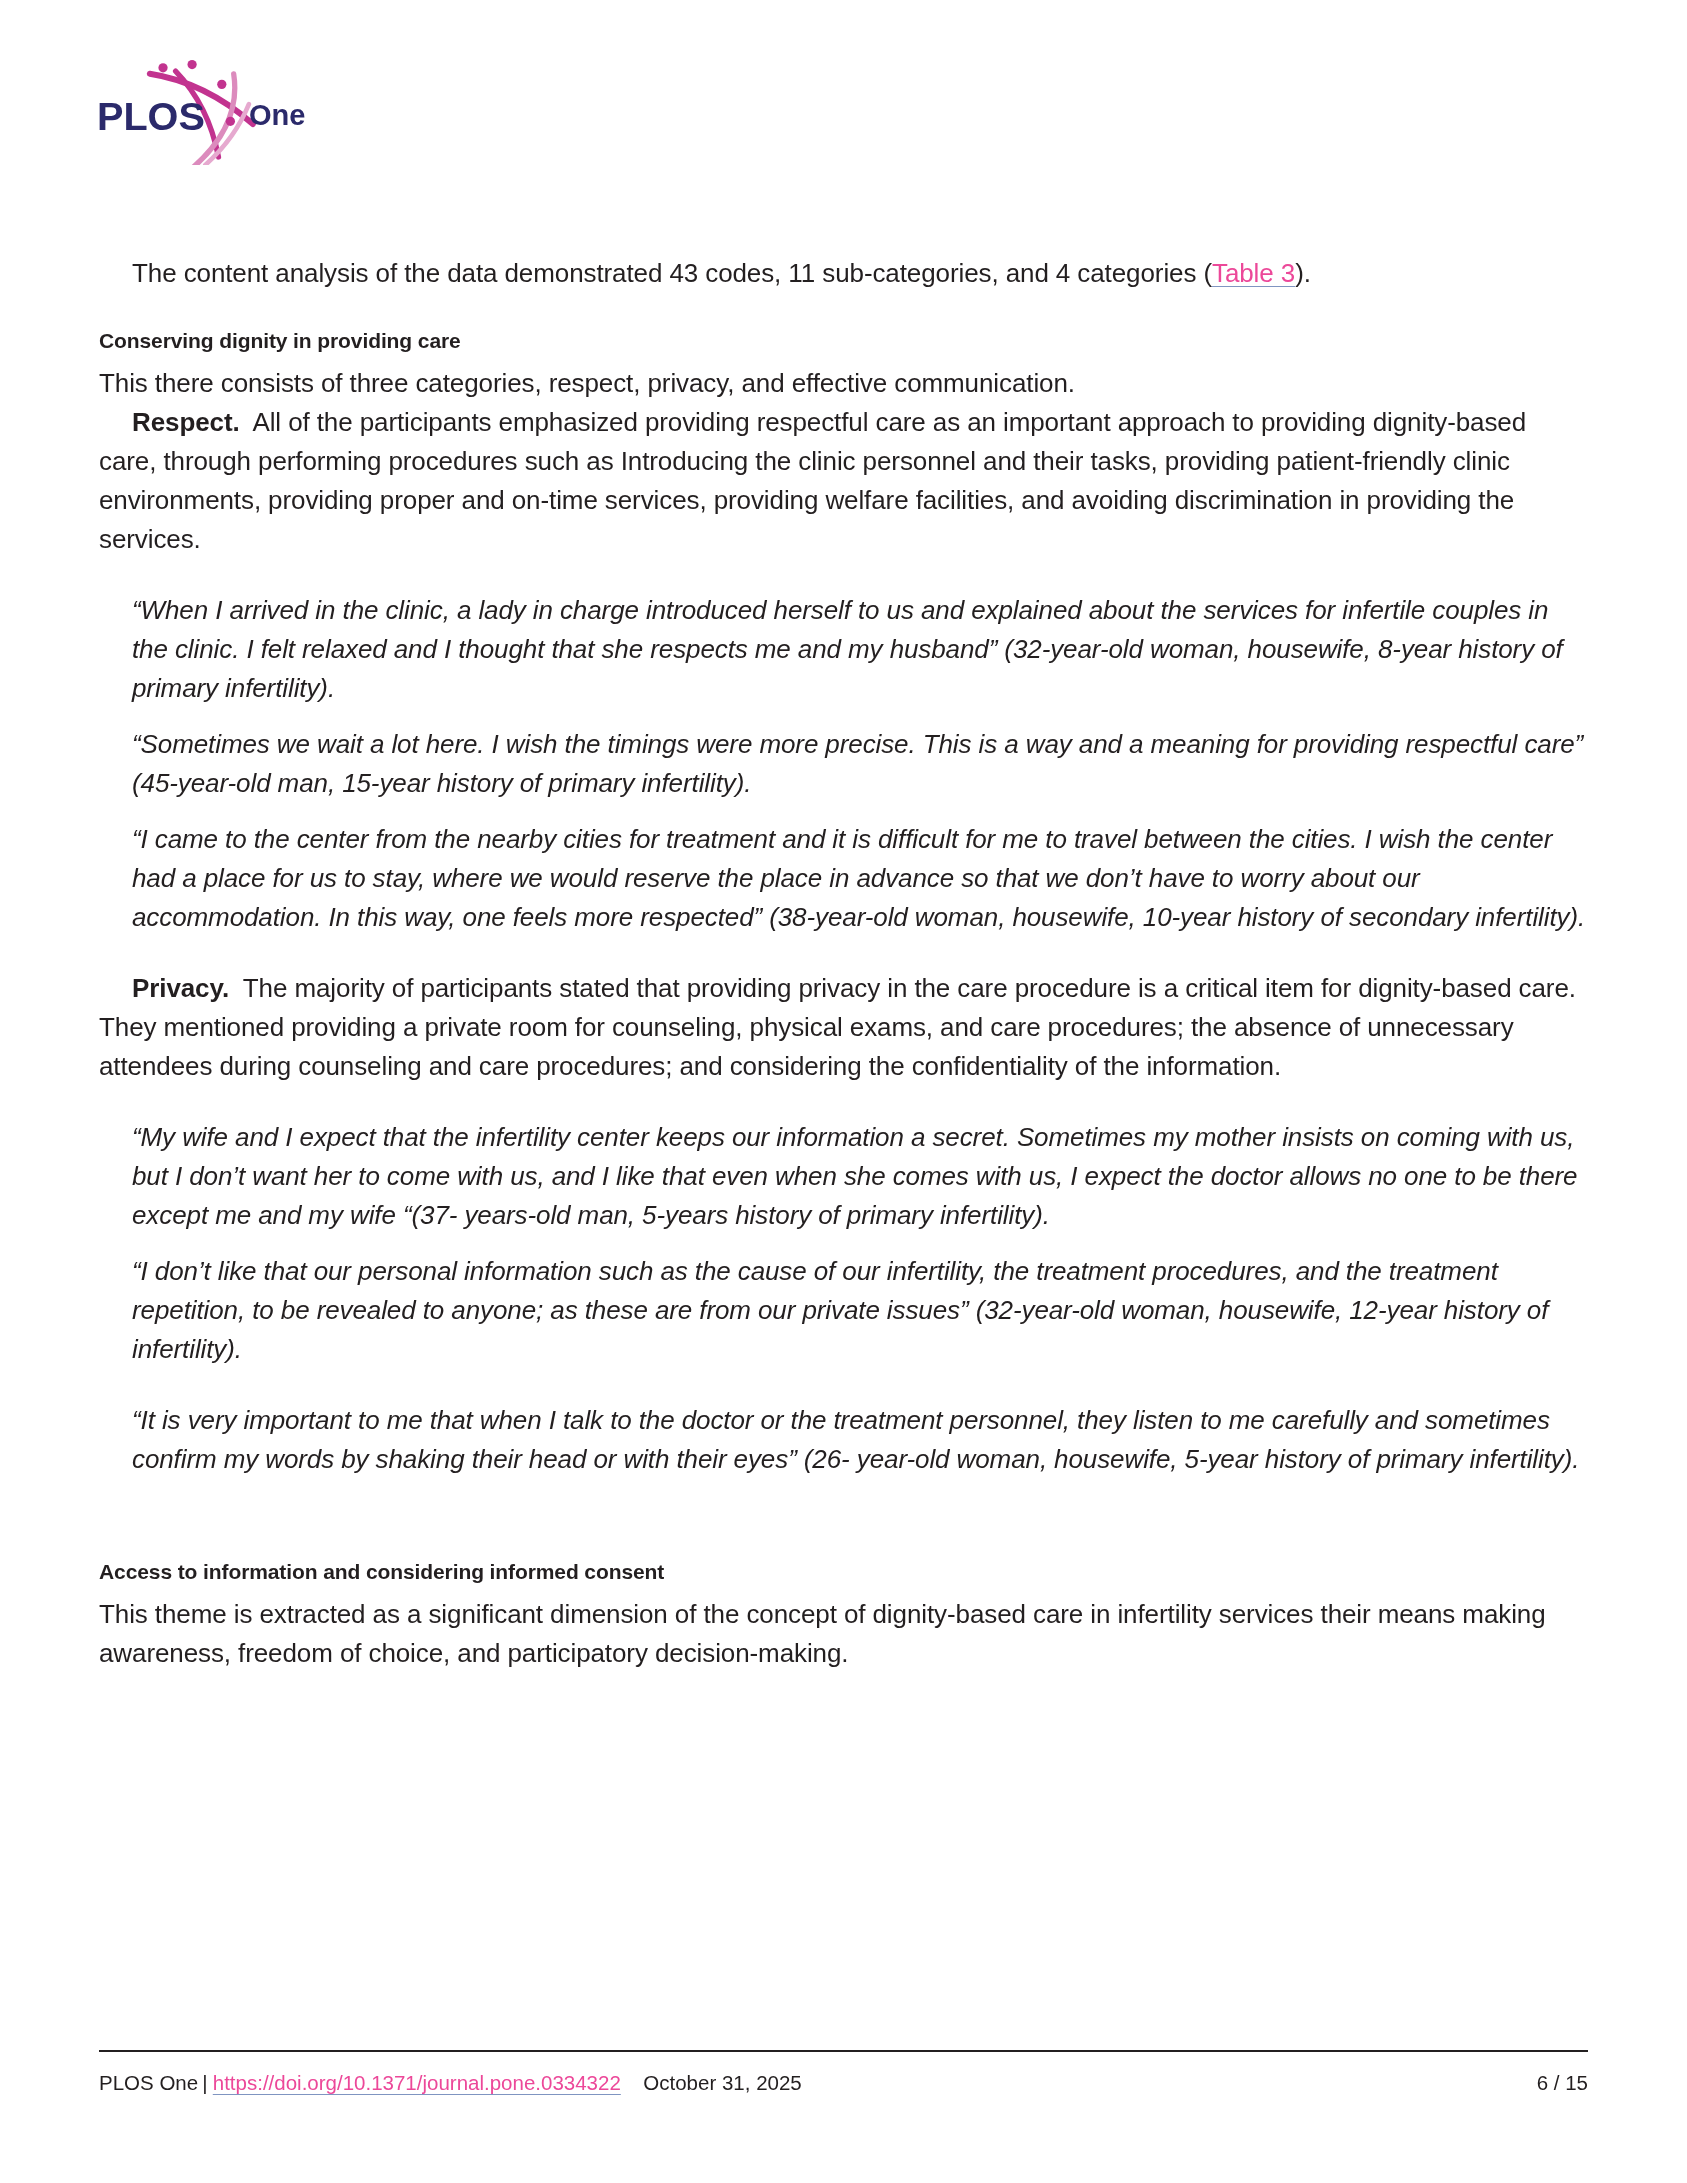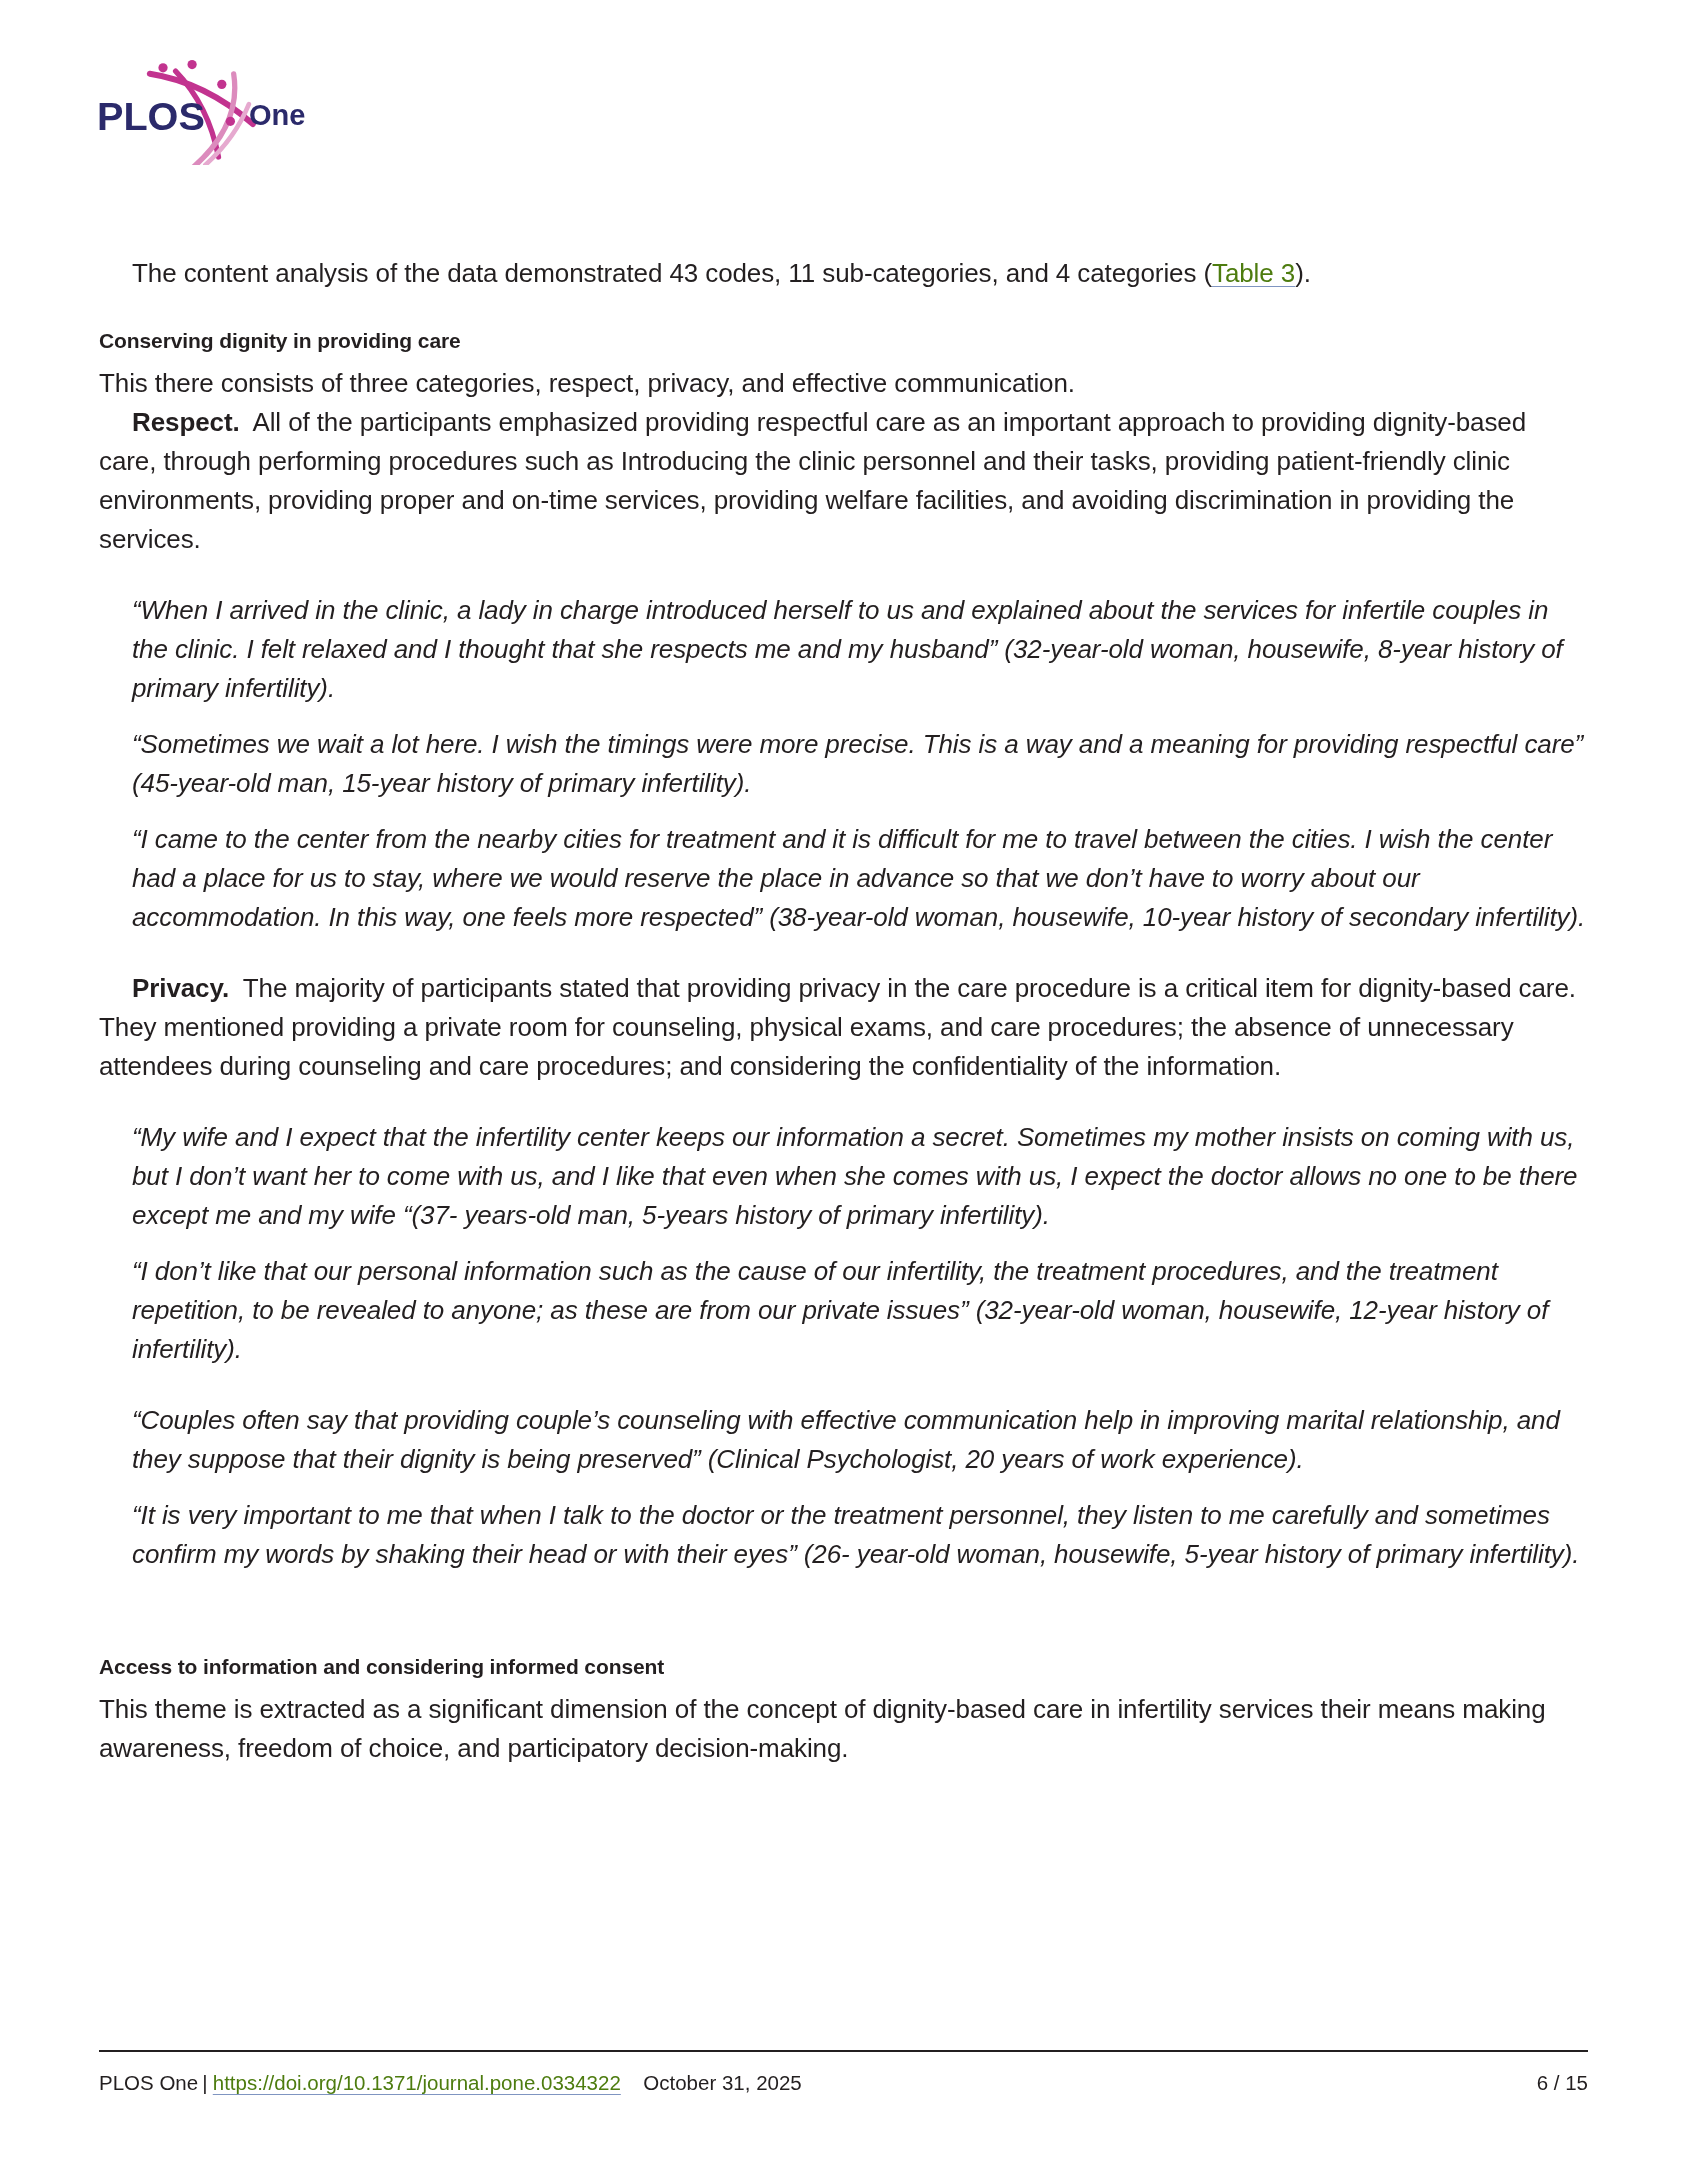"Table 3" .intro a, .footer a { color: #4d7c0f -> #ec4899 }
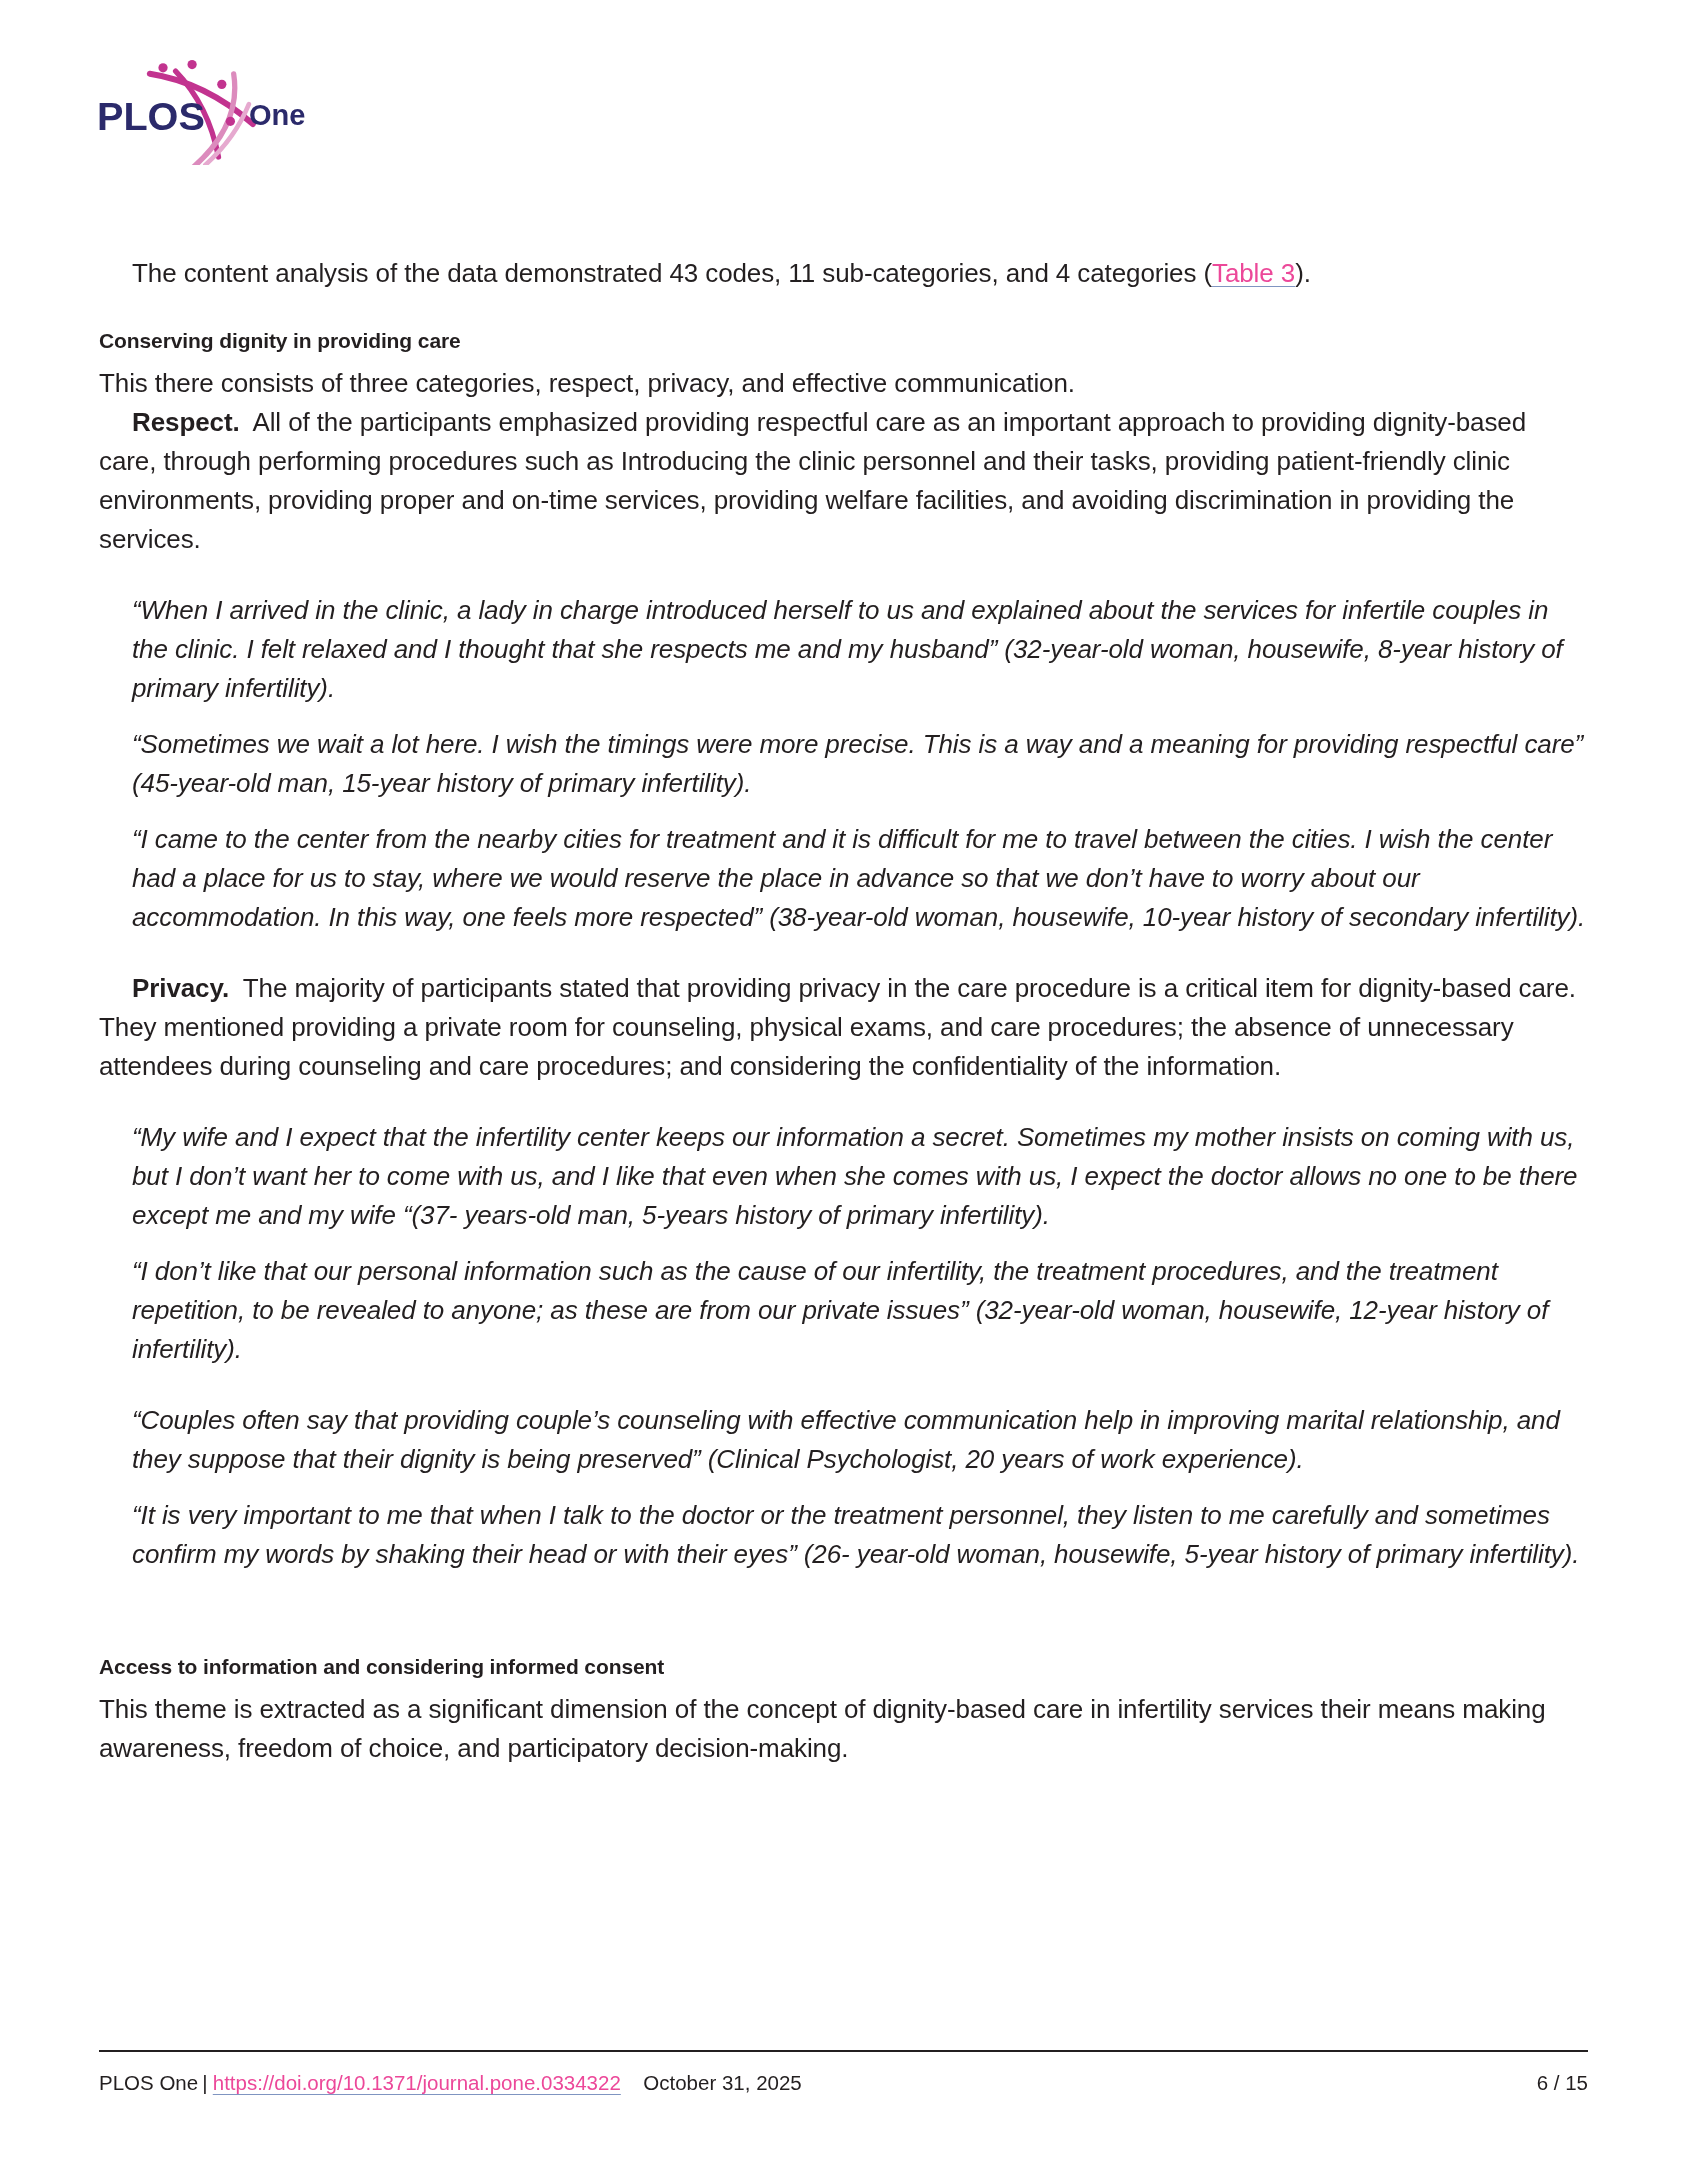"“Couples often say that providing" p { html: <p>“Couples often say that providing couple’s counseling with effective communication help in improving marital relationship, and they suppose that their dignity is being preserved” (Clinical Psychologist, 20 years of work experience).</p> -> none }
